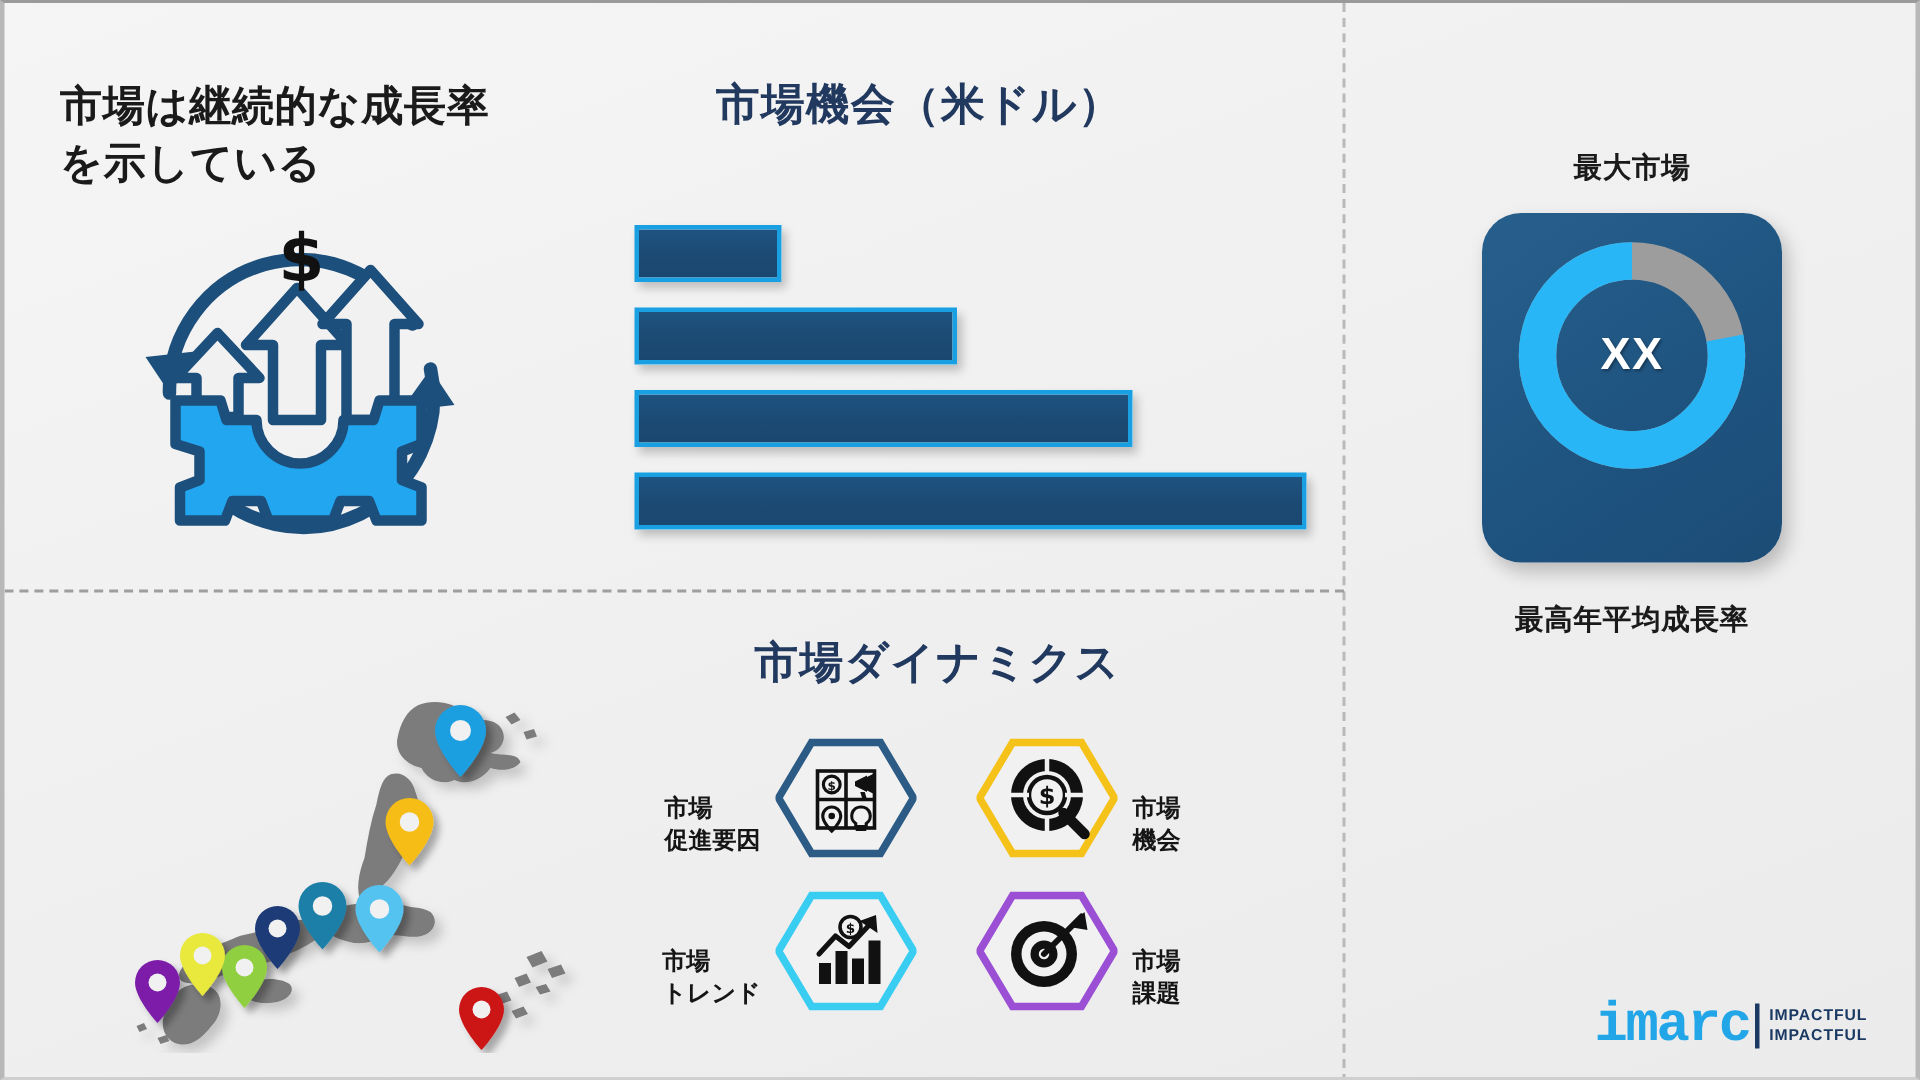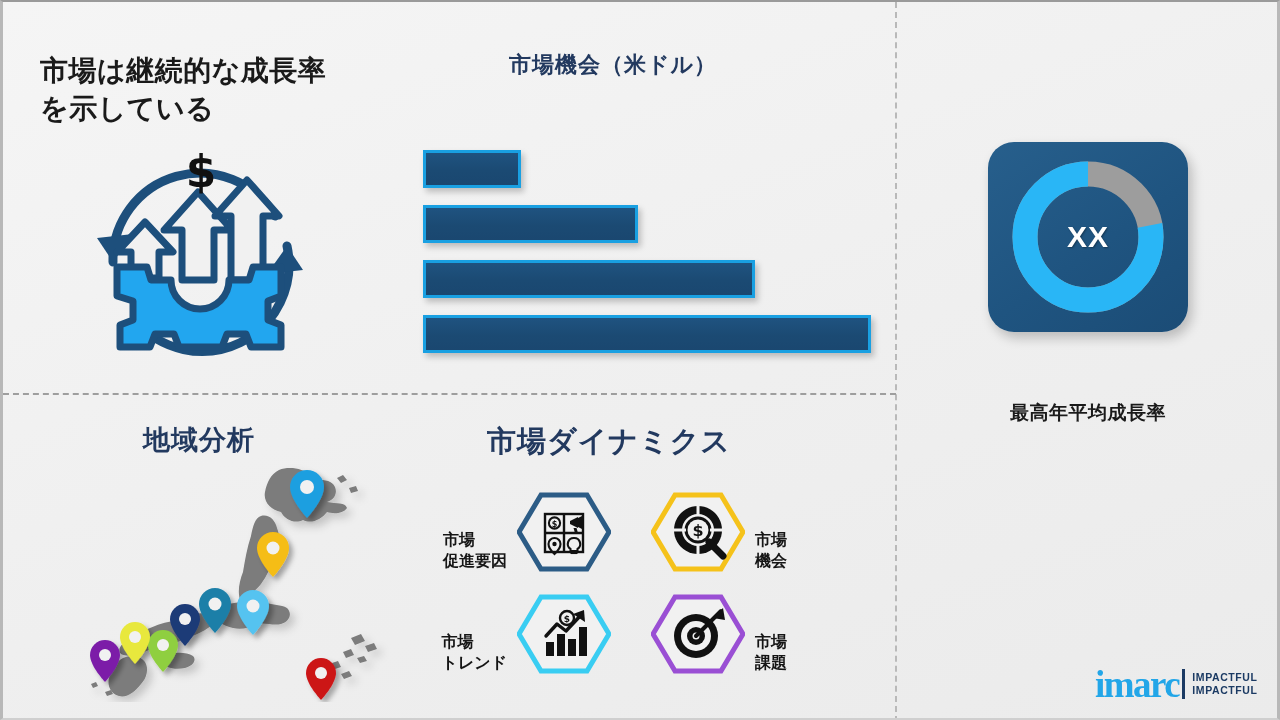"市場機会（米ドル）" #bars-title { font-size: 22px -> 29px }
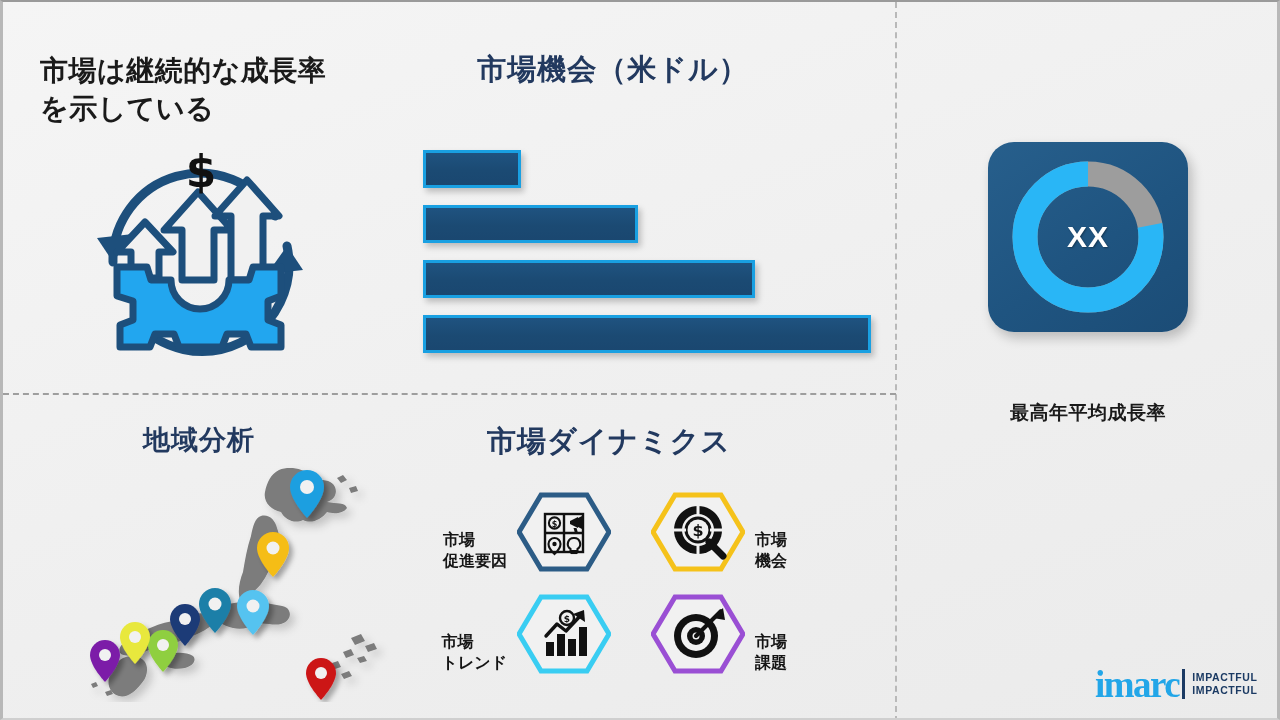"最大市場" div.donut-title { html: none -> <div>最大市場</div> }
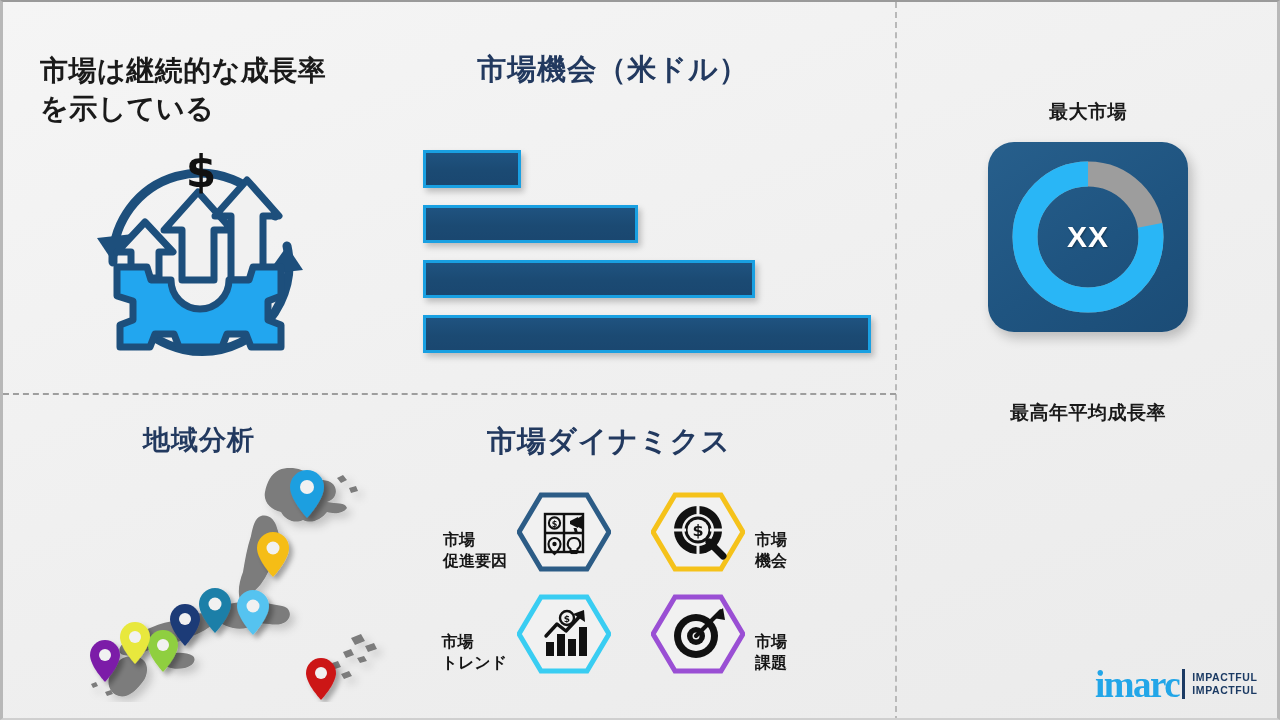"XX" .donut-card { height: 190px -> 233px }
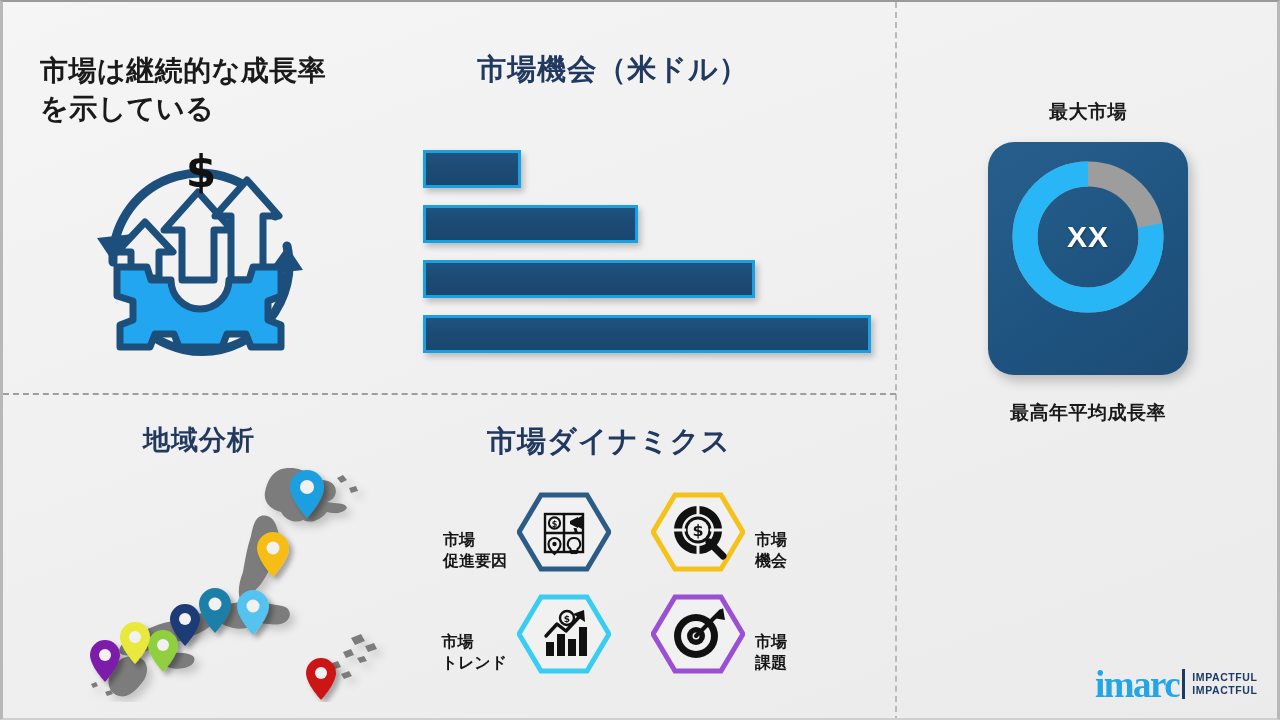"地域分析" div.hdr-navy { html: <div>地域分析</div> -> none }
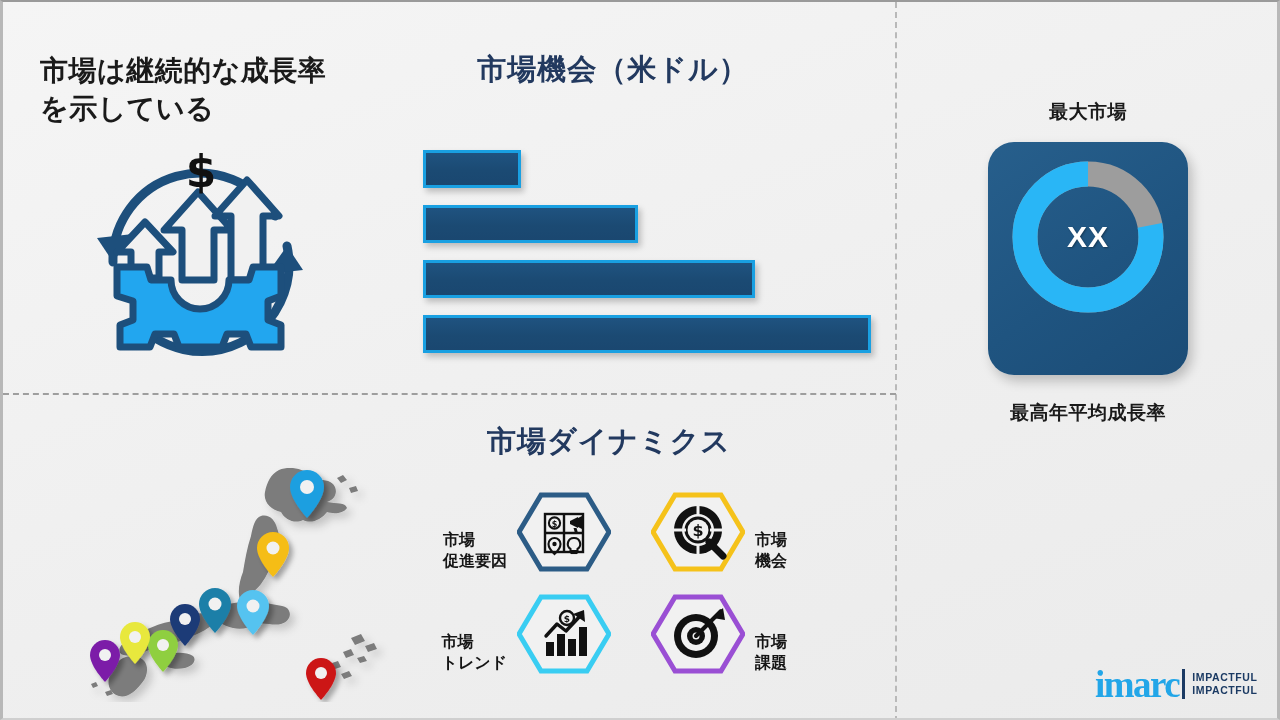"市場ダイナミクス" #dyn-title { left: 396px -> 412px }
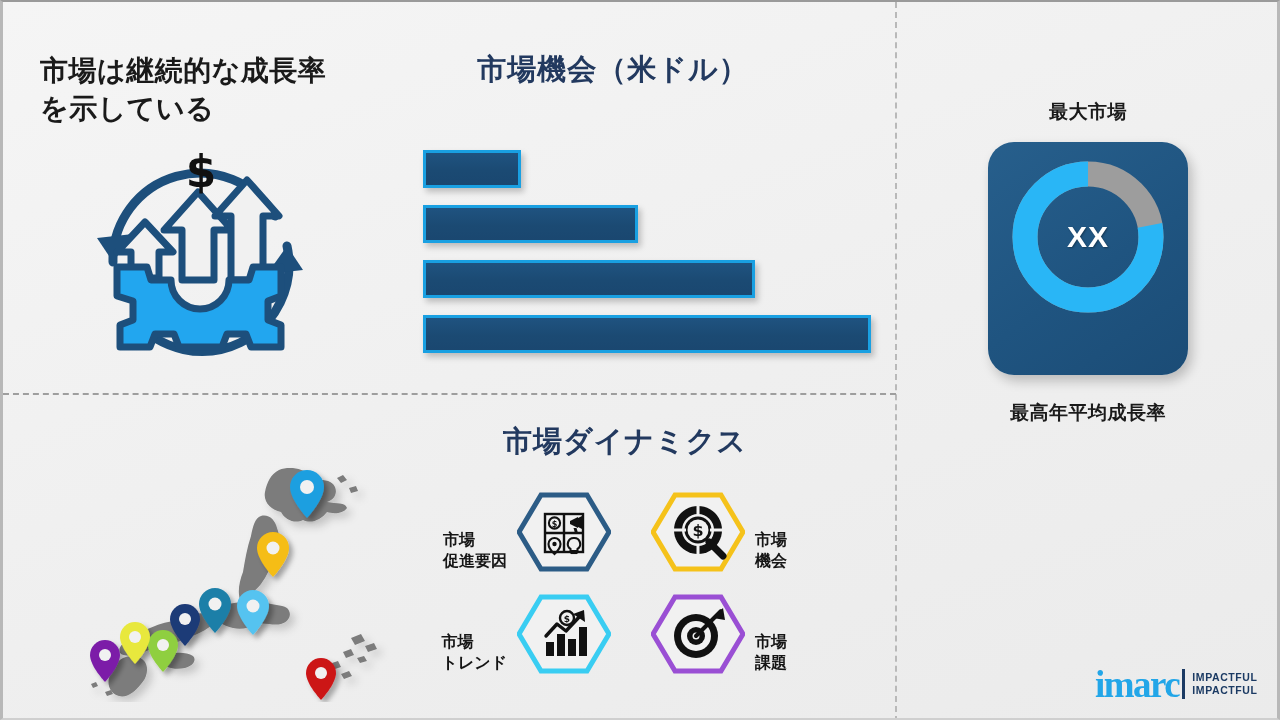"imarc" #logo-mark { font-family: Liberation Serif, serif -> Liberation Mono, monospace; margin-left: 32px -> none }
